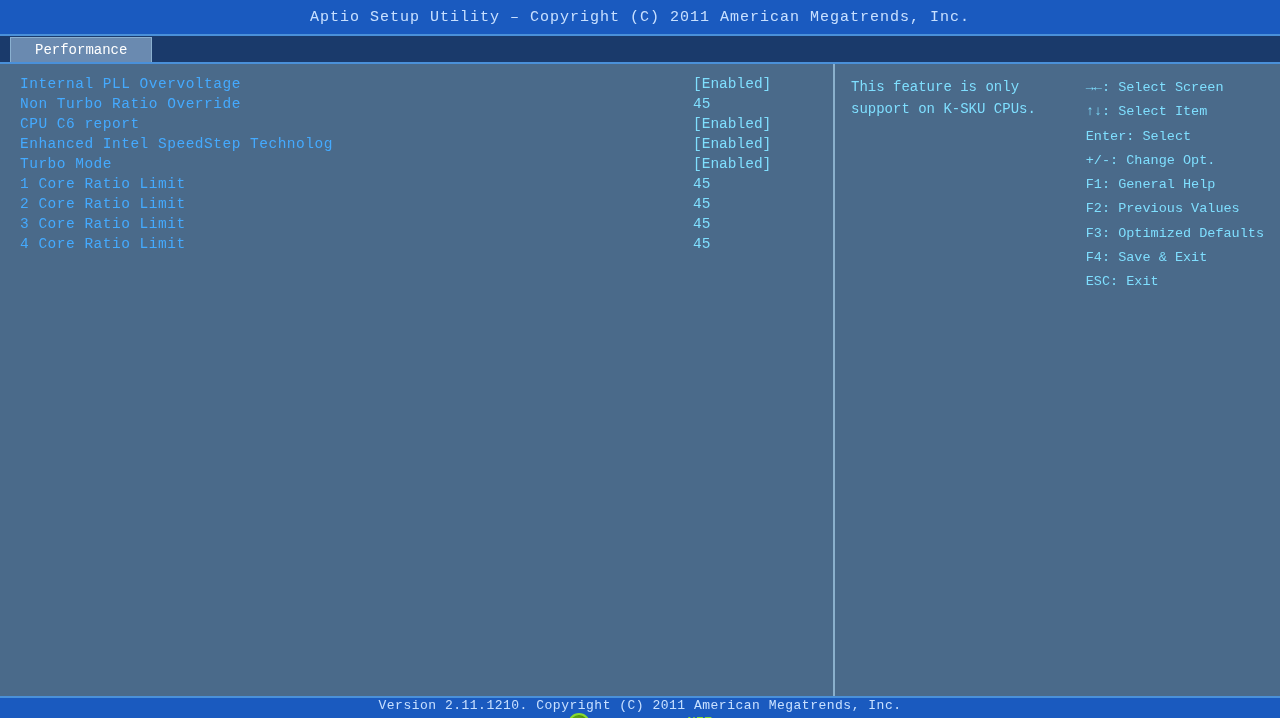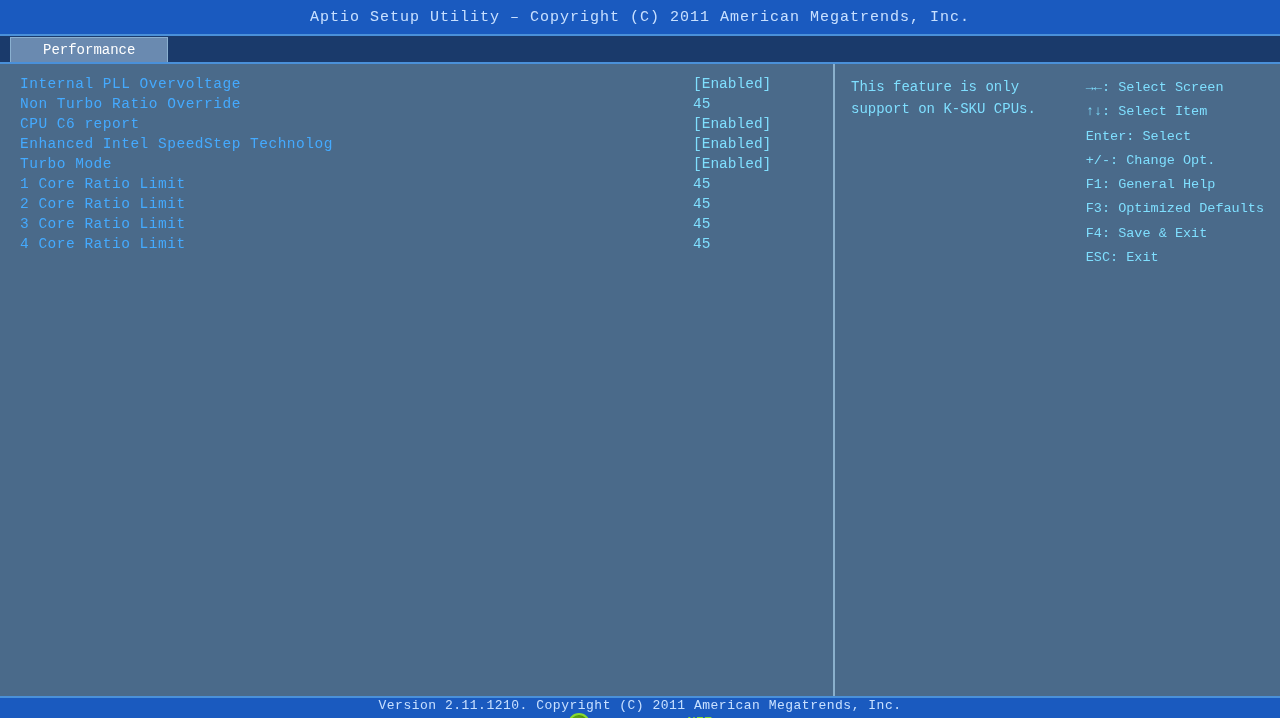"Performance" .tab { padding: 4px 32px -> 4px 24px }
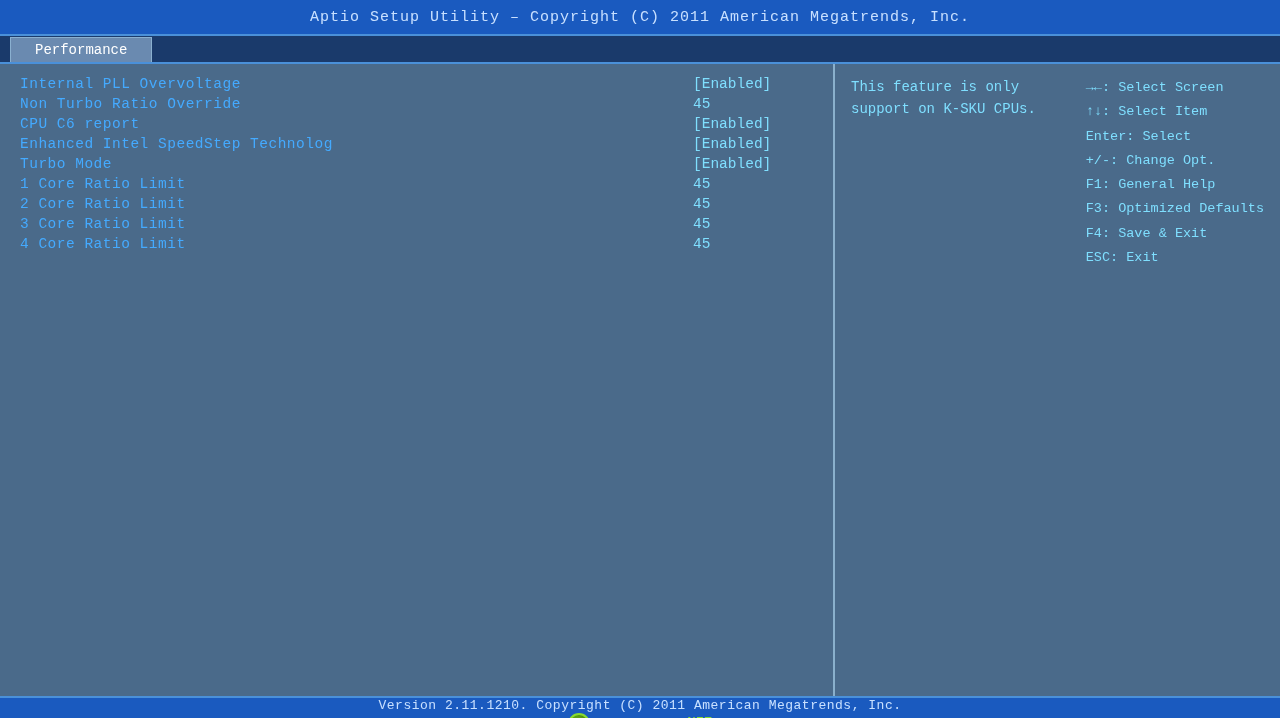"F2: Previous Values" div { html: none -> <div>F2: Previous Values</div> }
